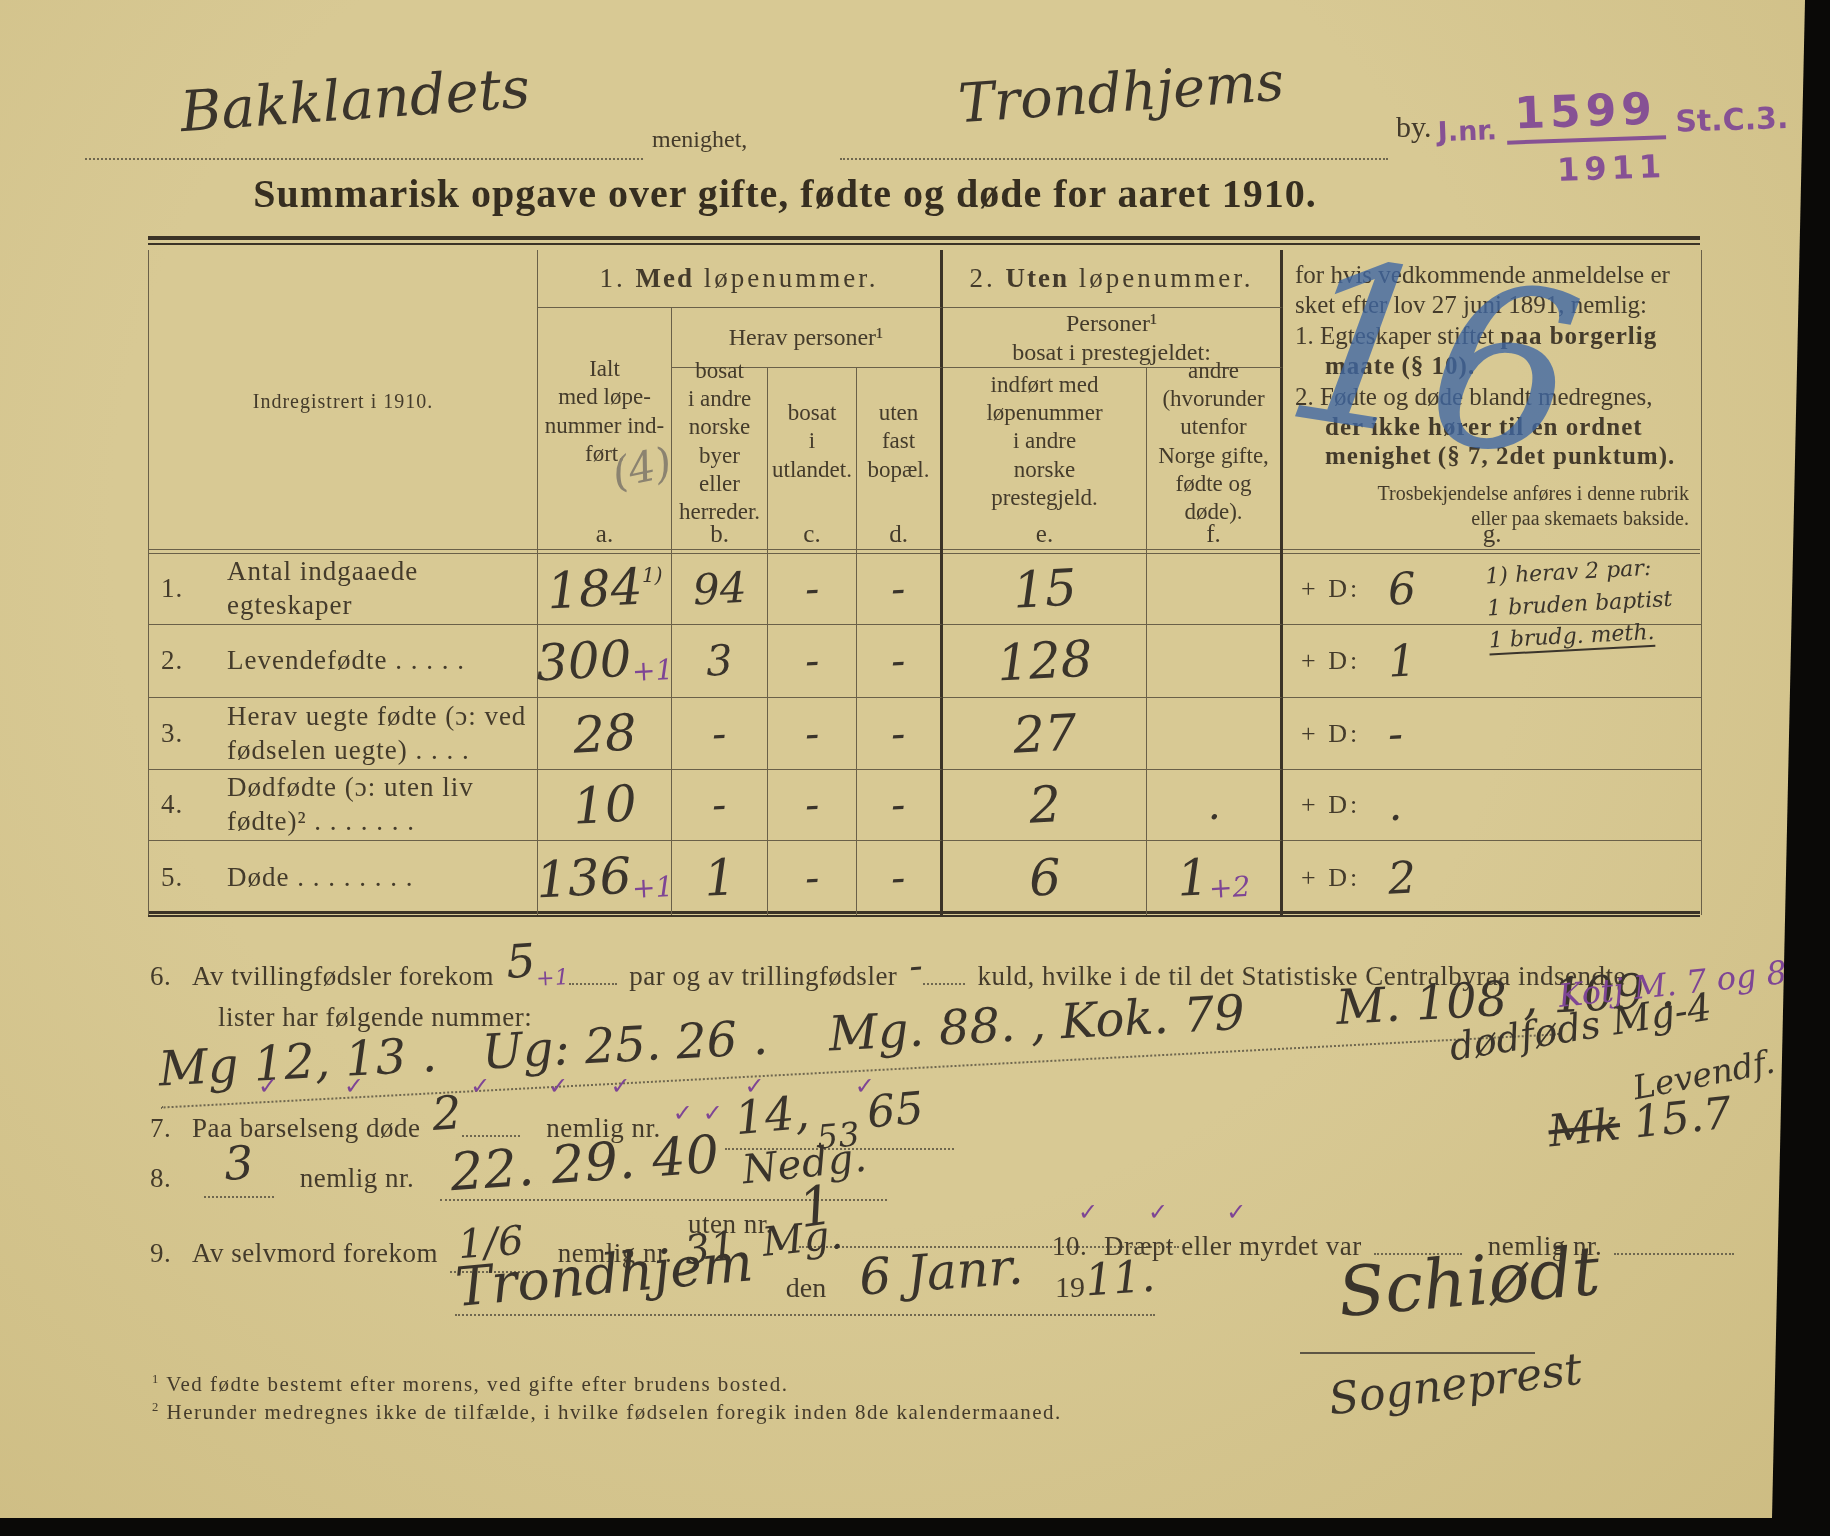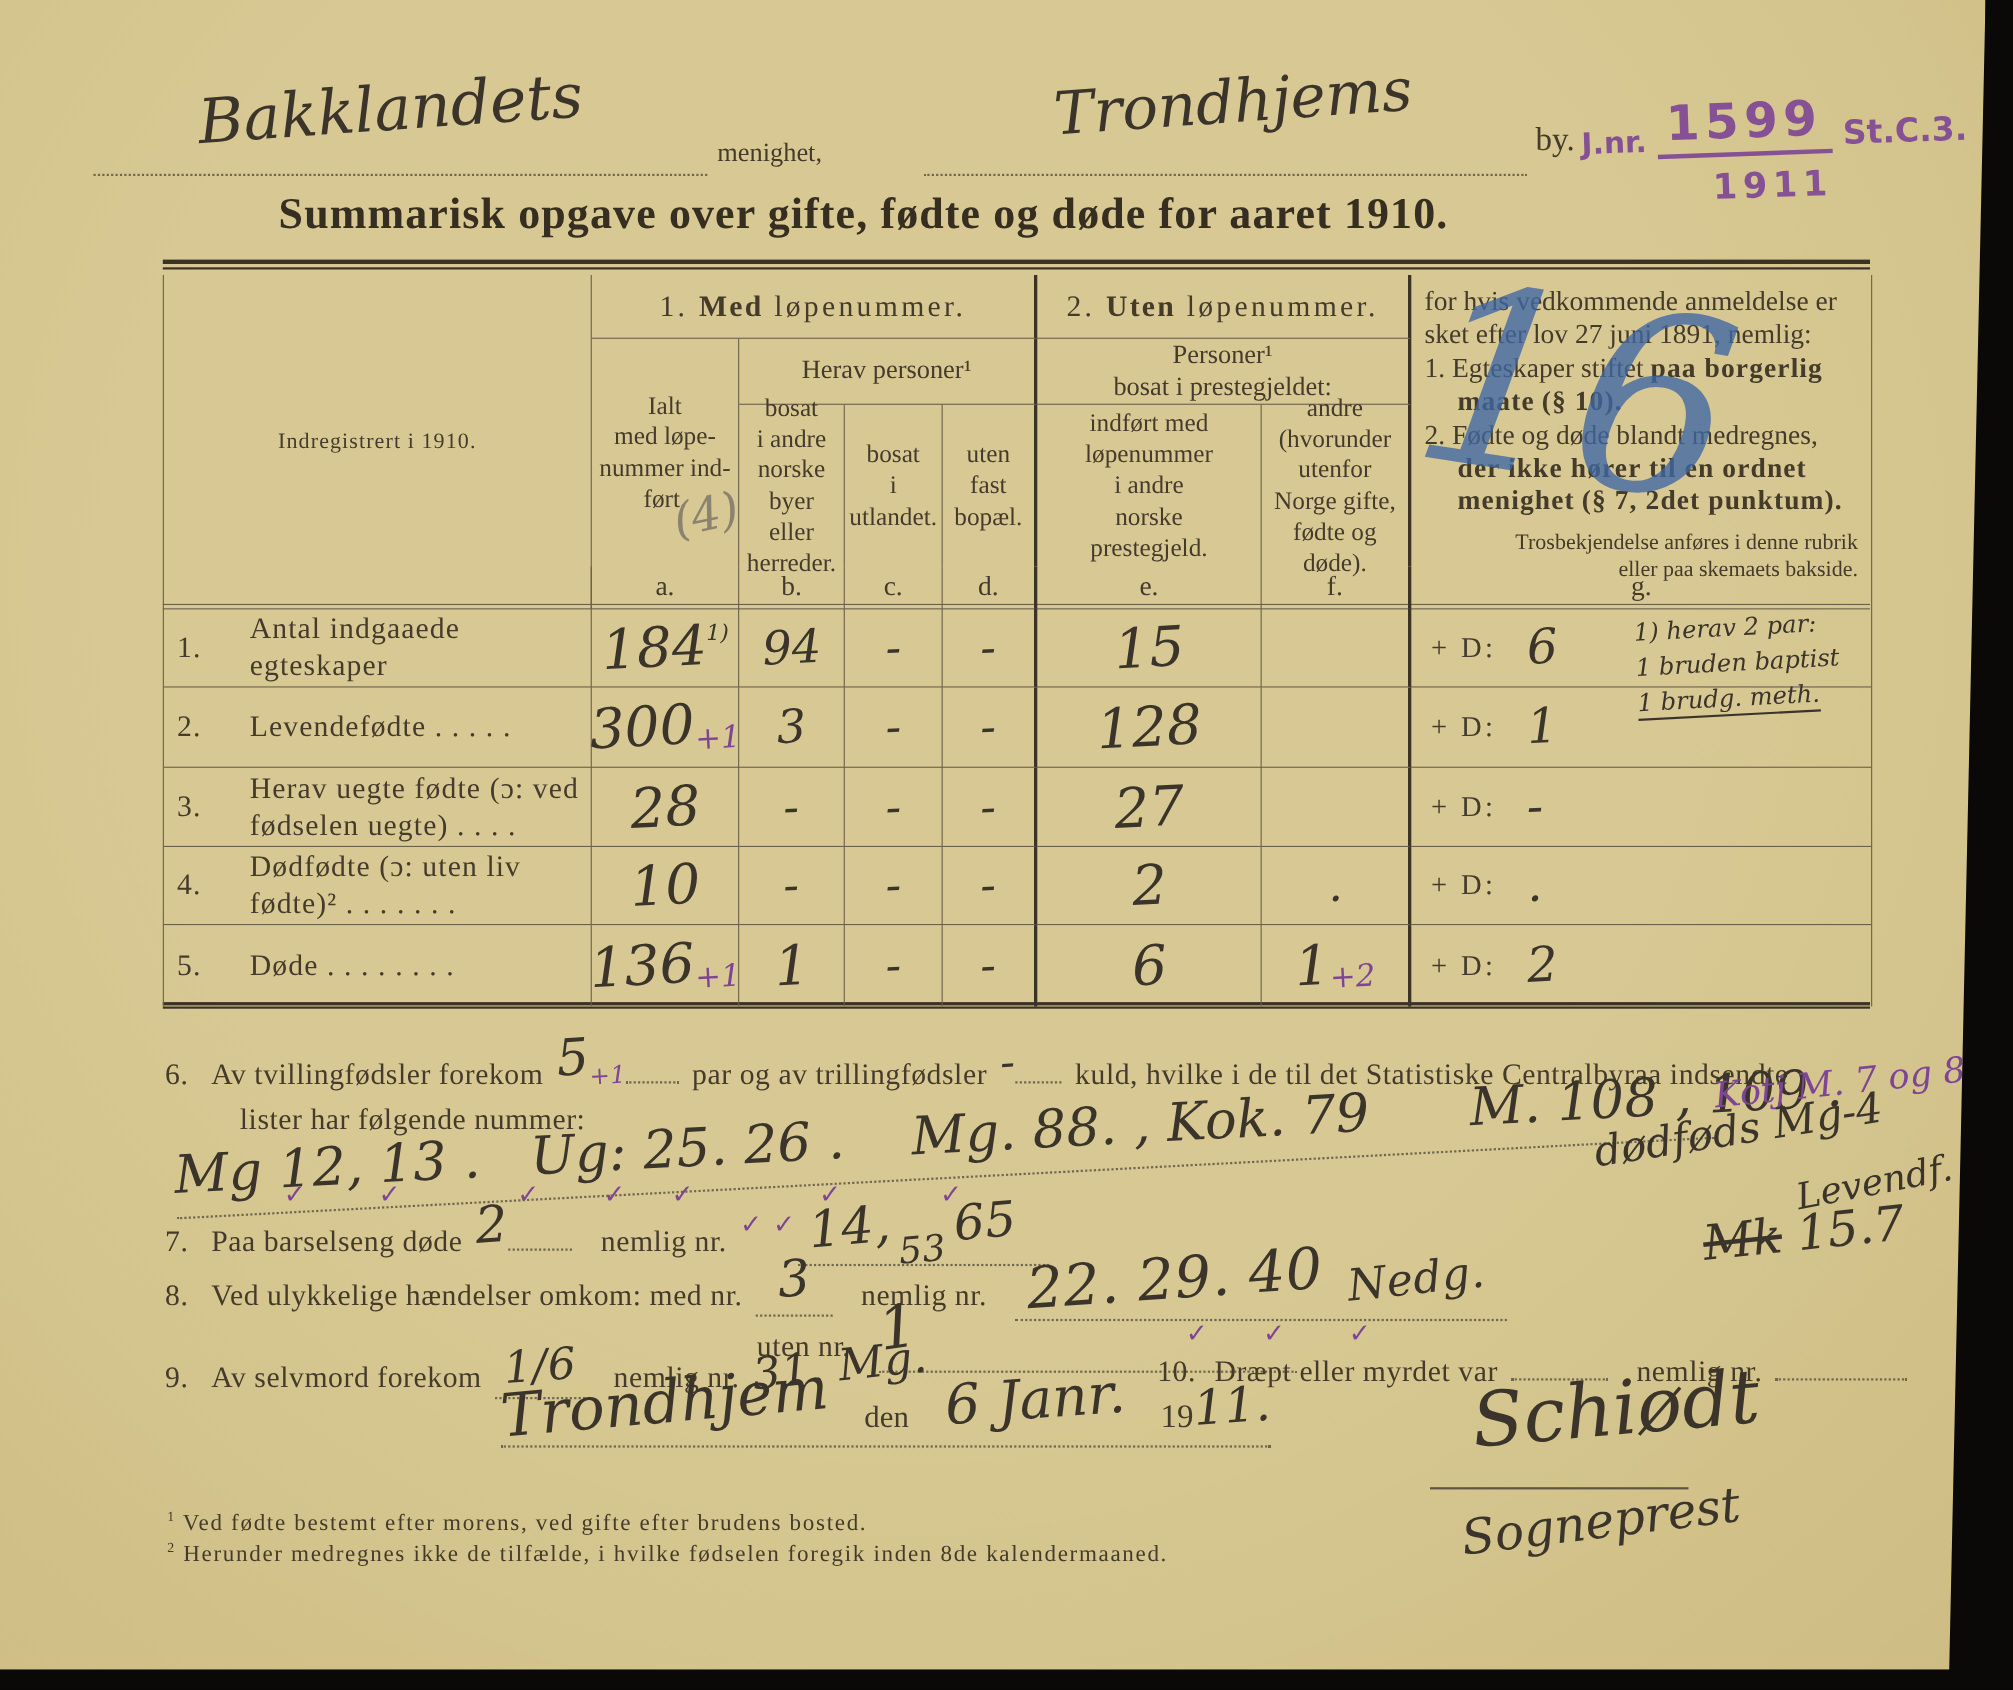"Ved ulykkelige hændelser omkom: med" span { html: <span>Ved ulykkelige hændelser omkom: med nr.</span> -> none }
